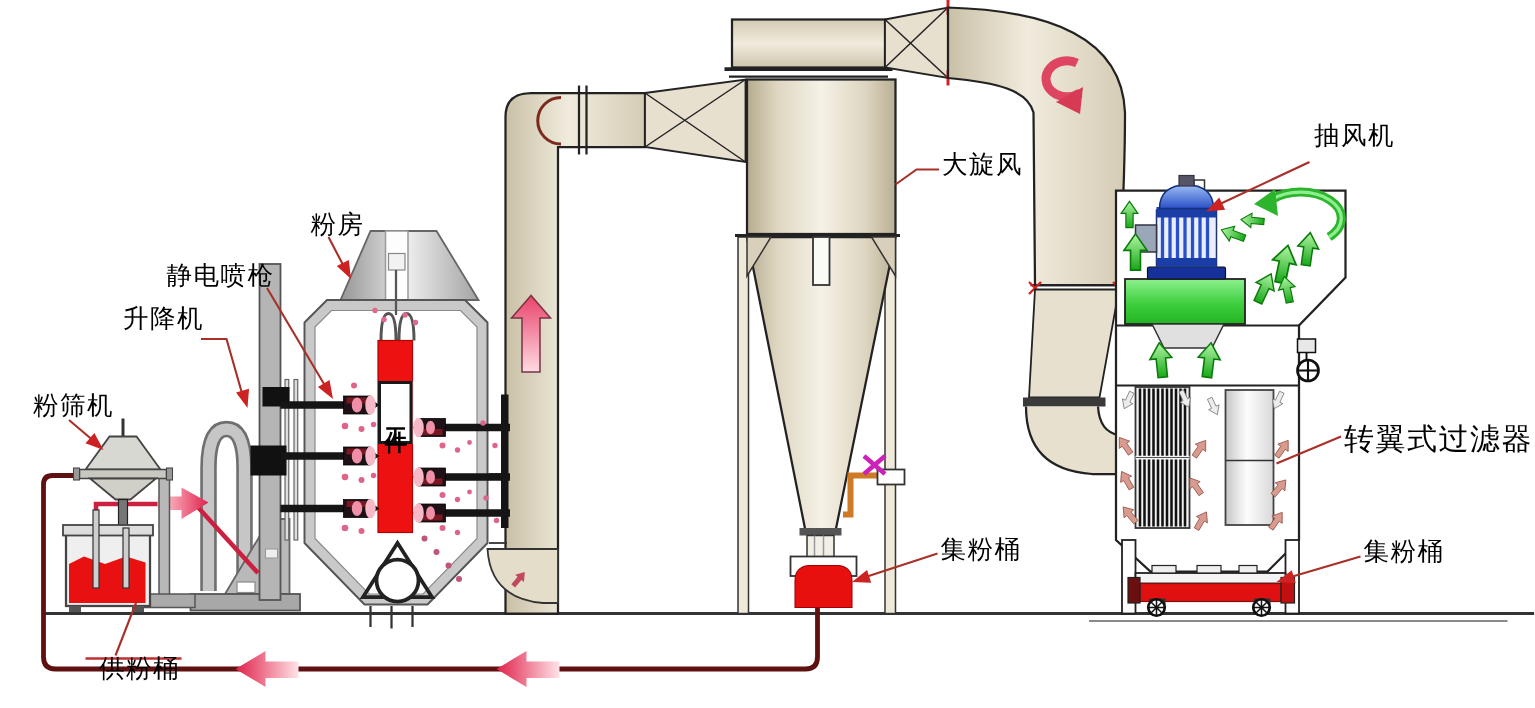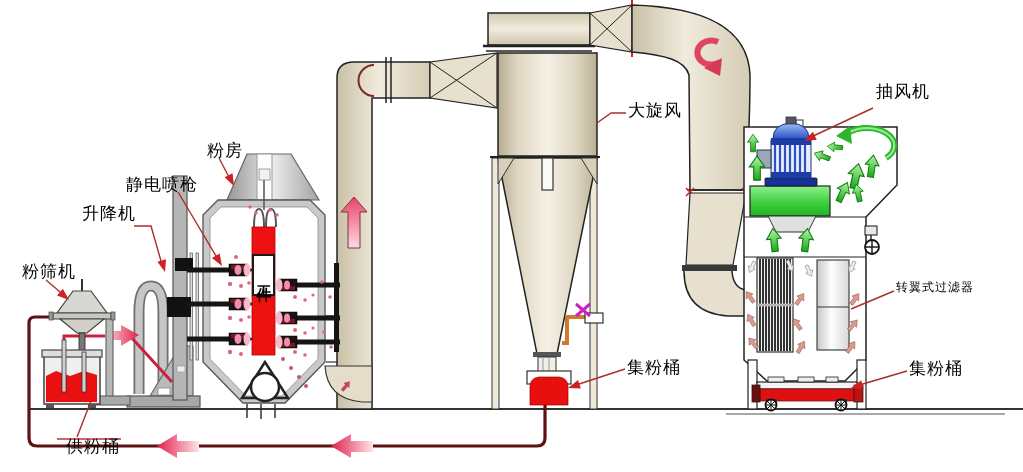"静电喷枪" div.lbl { left: 126px -> 111px }
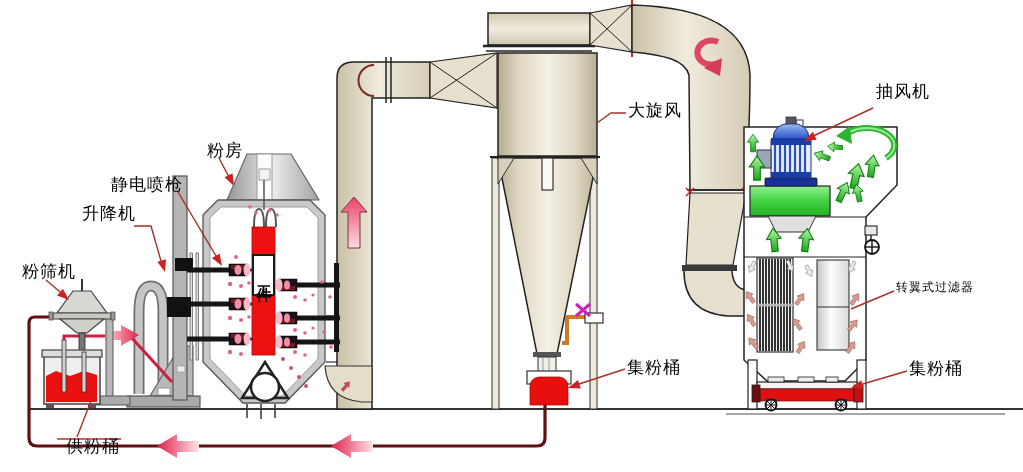"转翼式过滤器" .lbl-small { font-size: 12px -> 20px }
